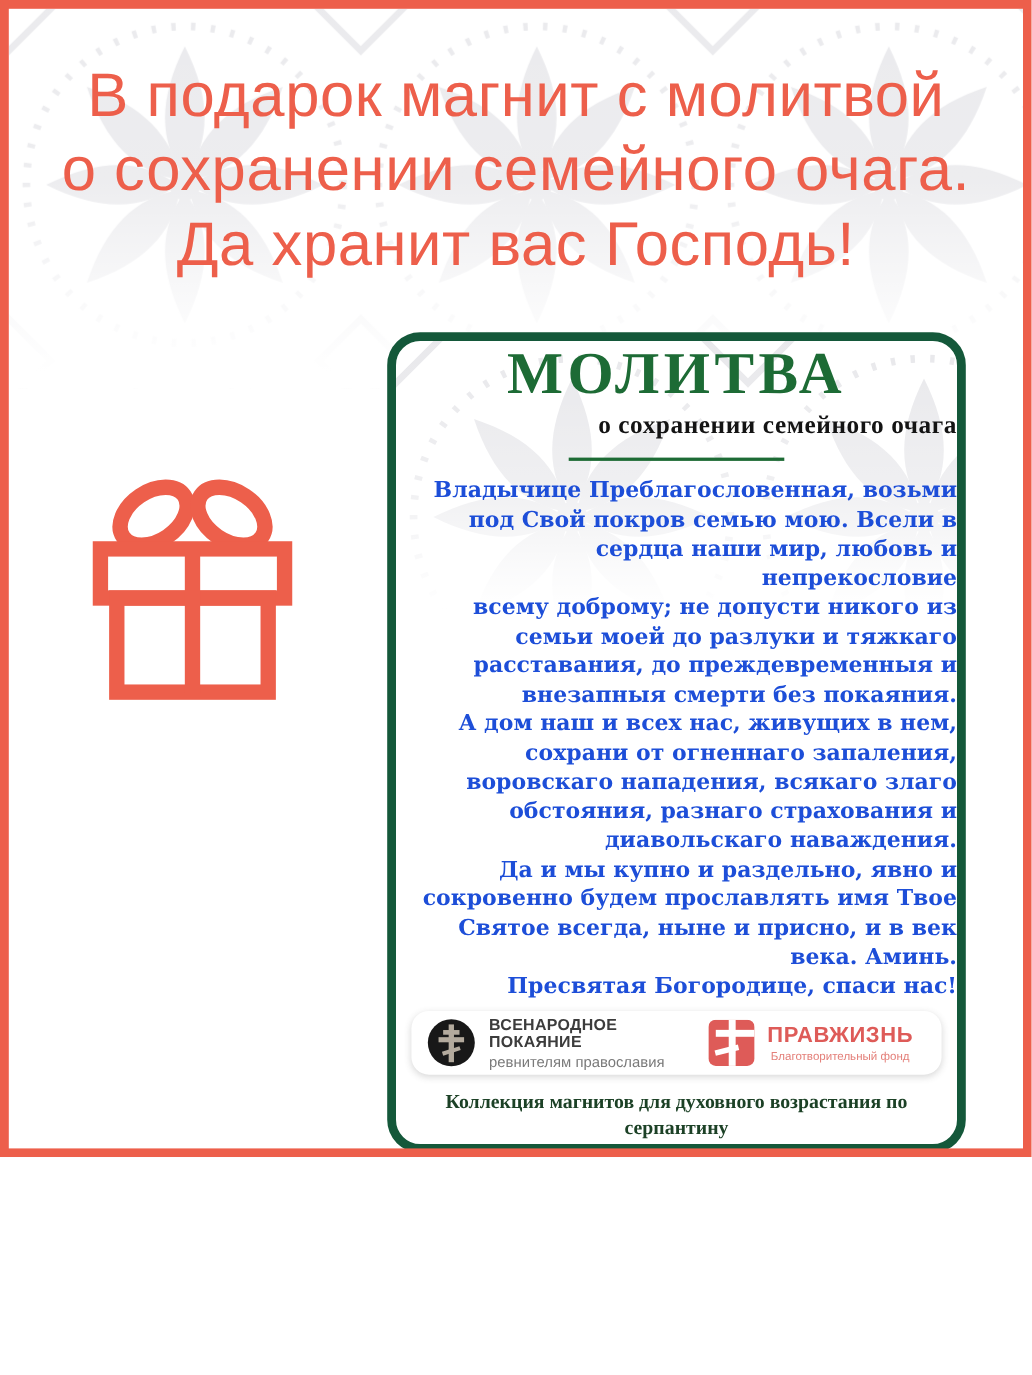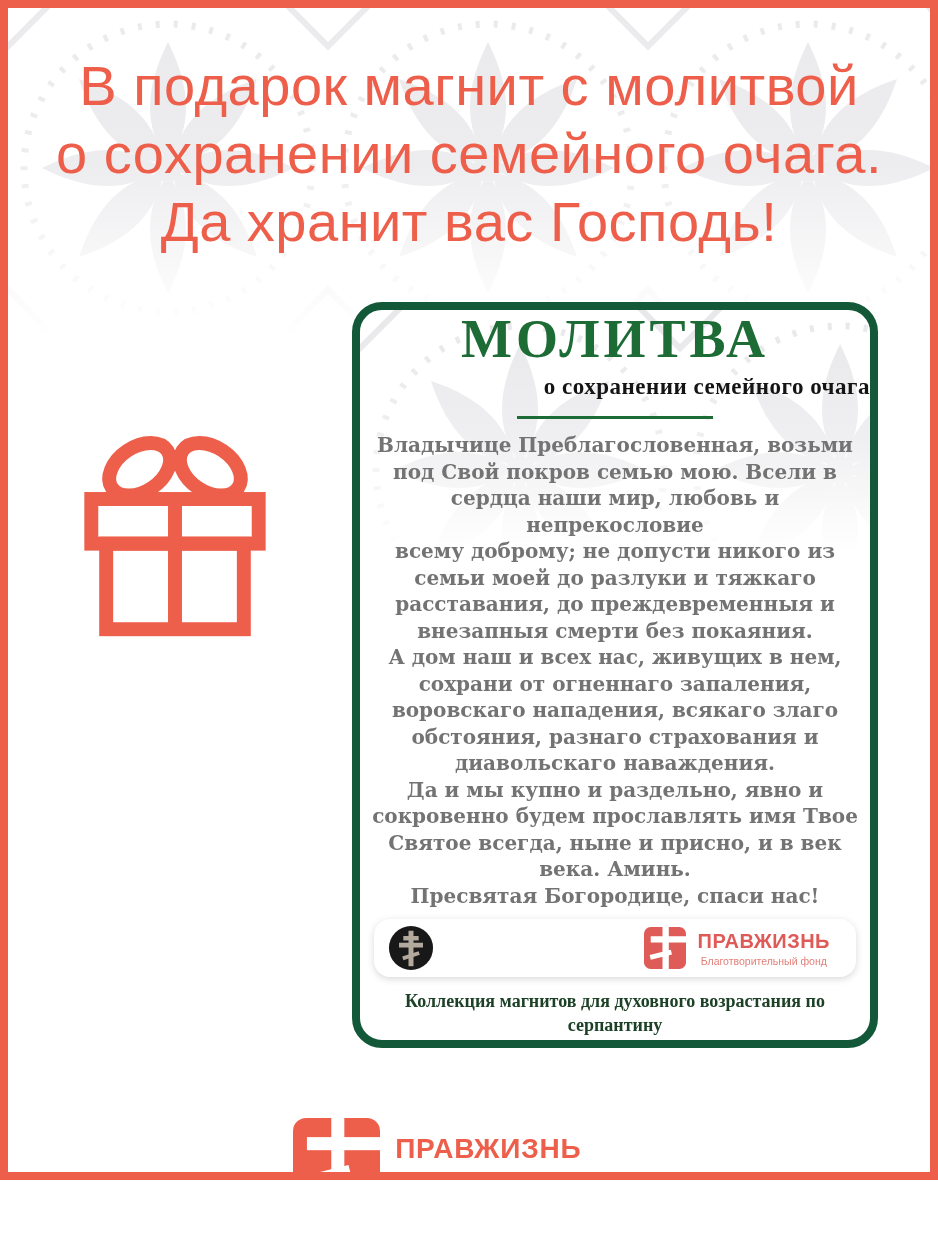"В подарок магнит с молитвой" .page { height: 1180px -> 1052px }
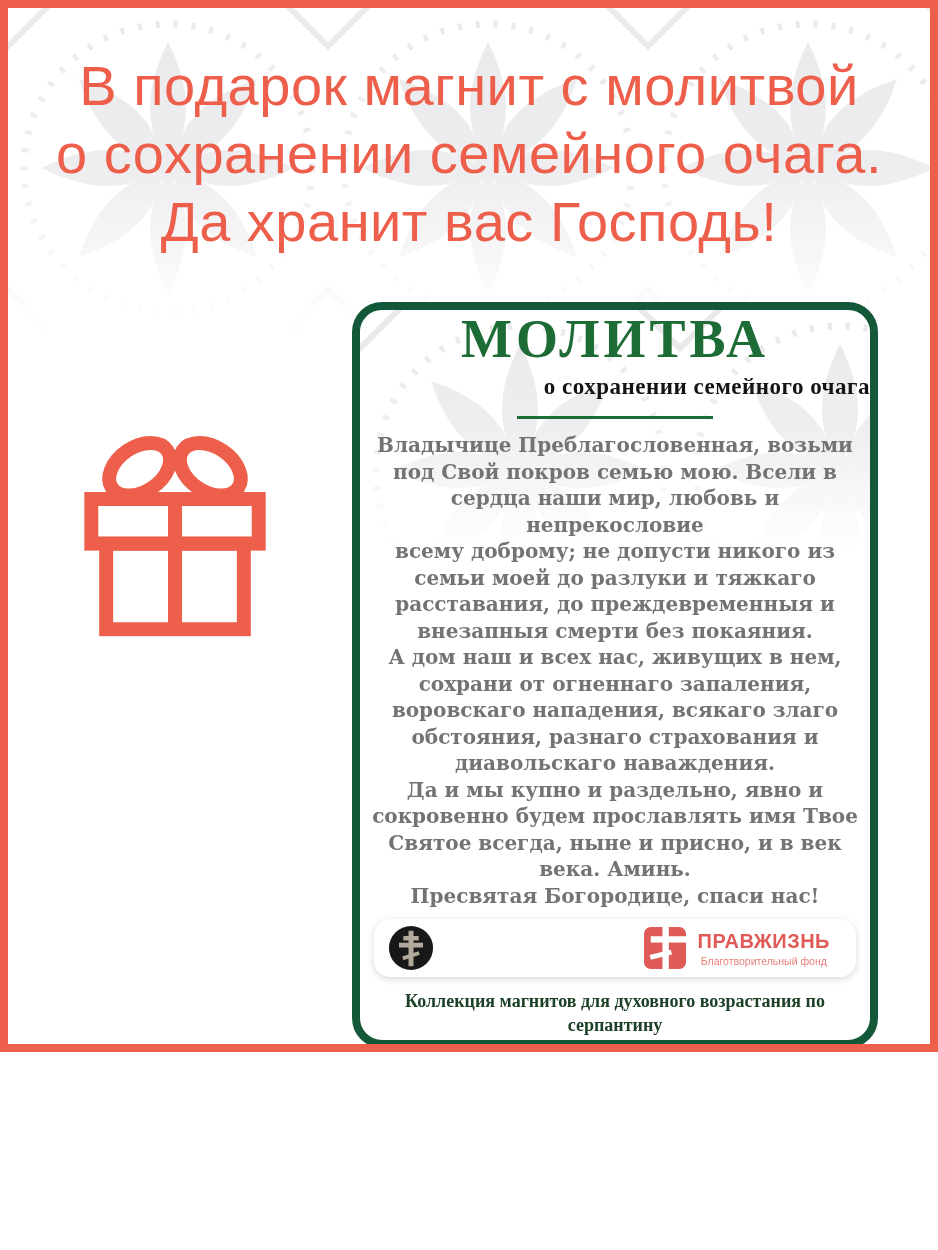"Владычице Преблагословенная, возьми" .prayer { color: #737373 -> #1d4ed8; text-align: center -> right }
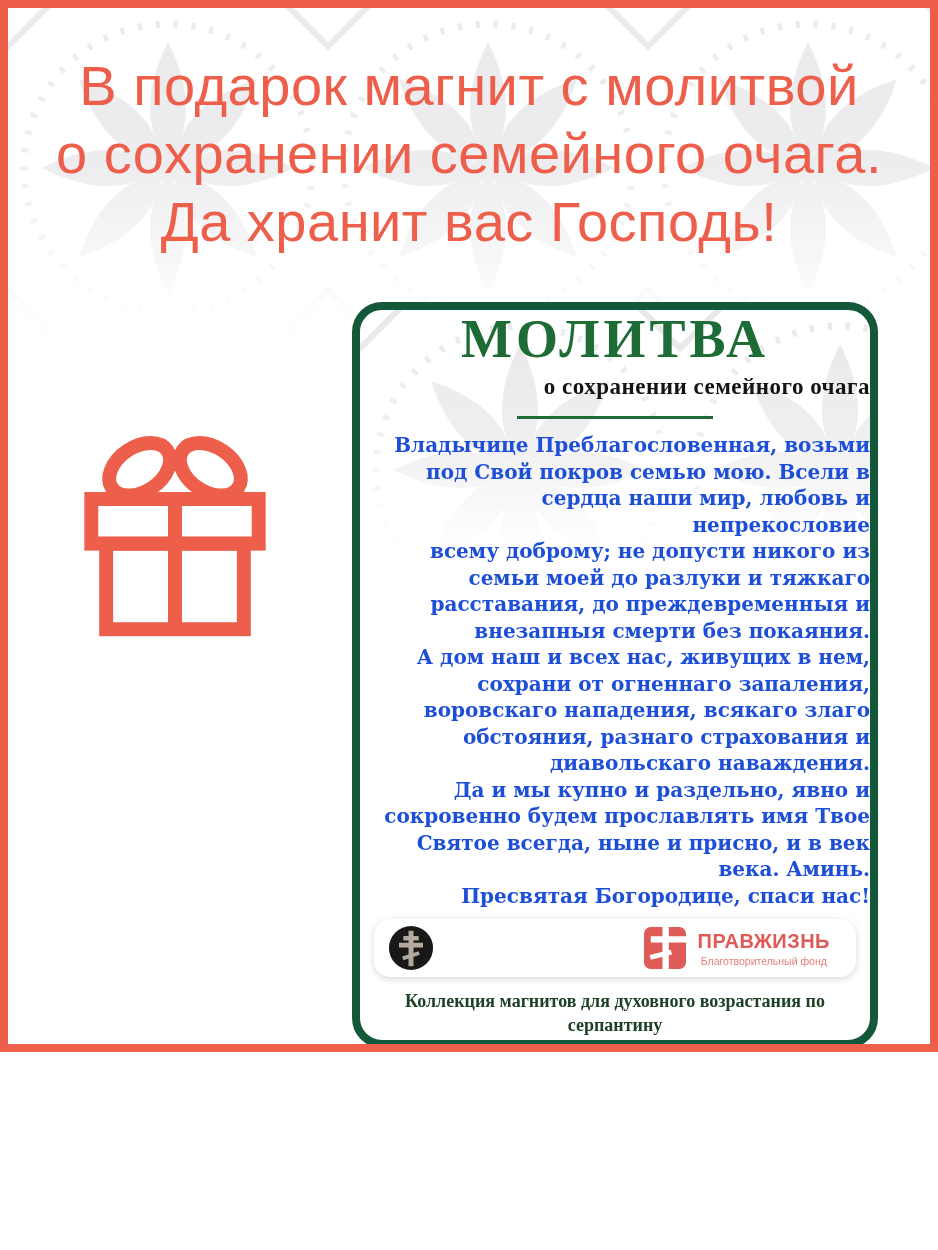"ВСЕНАРОДНОЕ ПОКАЯНИЕ" div.ptext { html: none -> <div> <div>ВСЕНАРОДНОЕ ПОКАЯНИЕ</div> <div>ревнителям православия</div> </div> }
